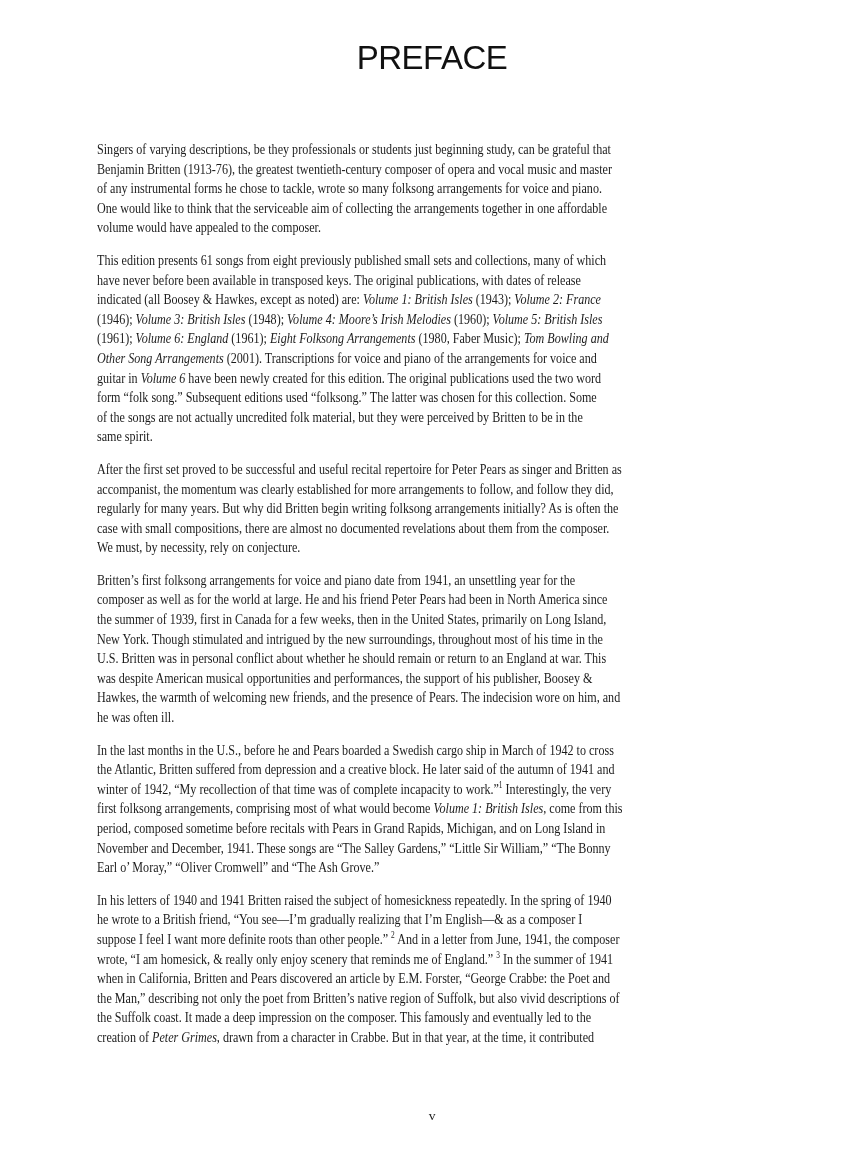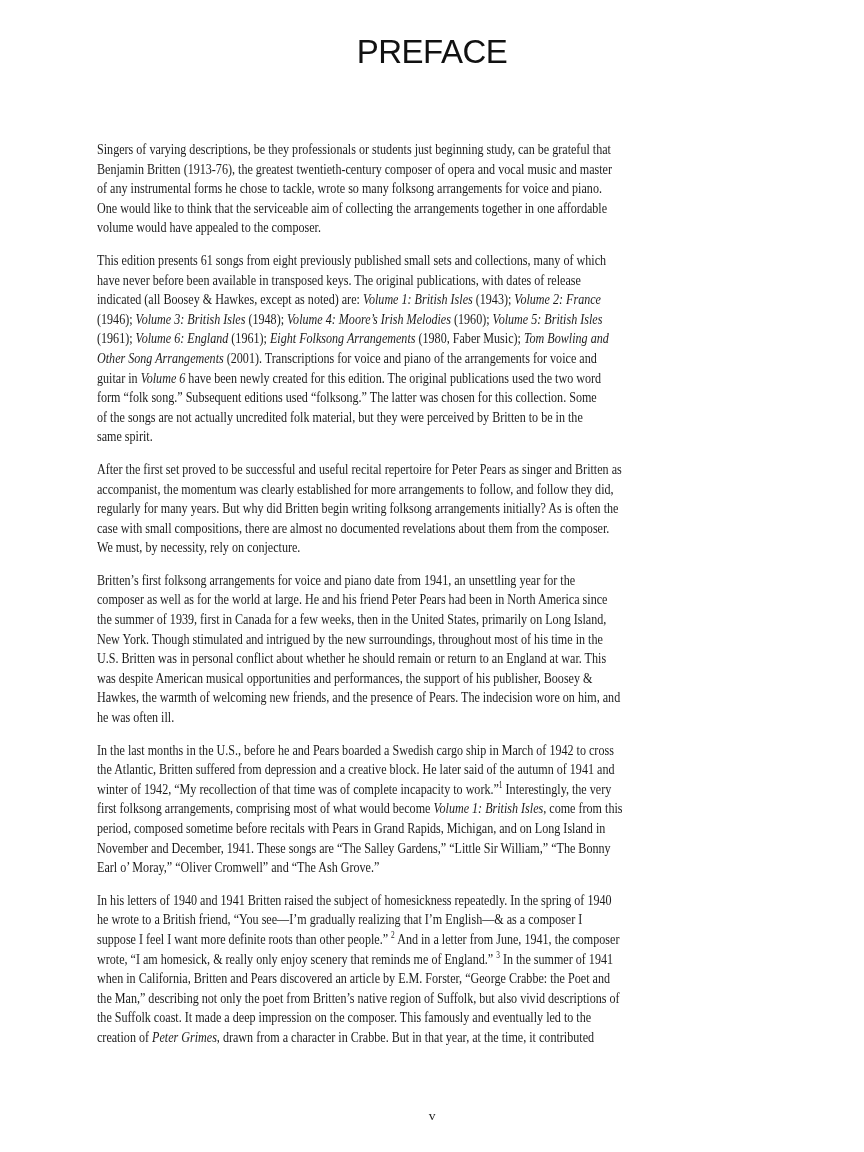"PREFACE" .title { top: 30px -> 36px }
